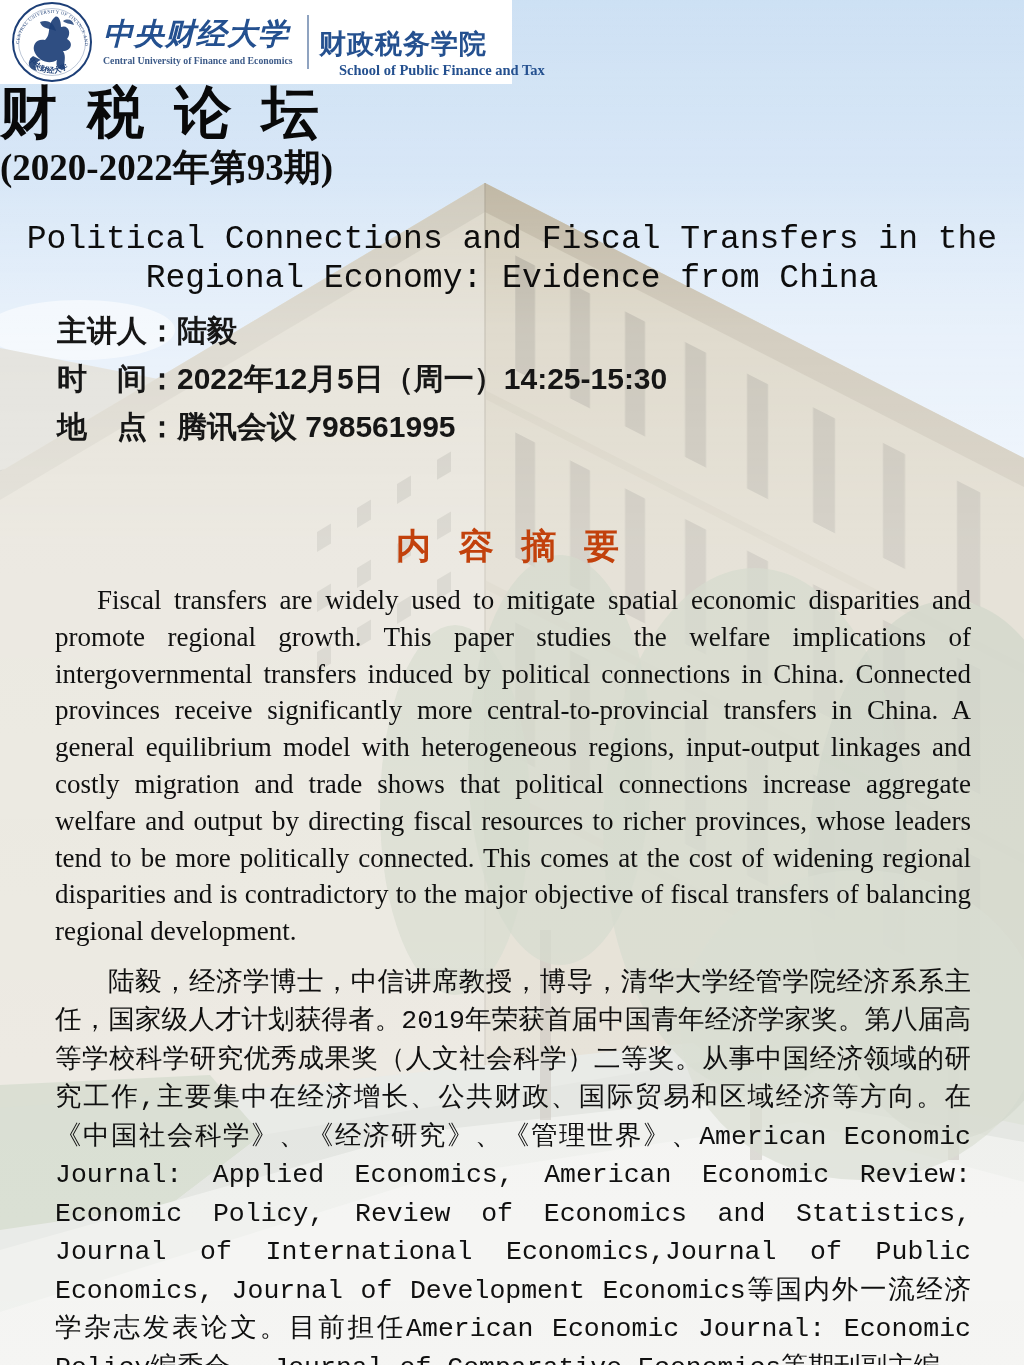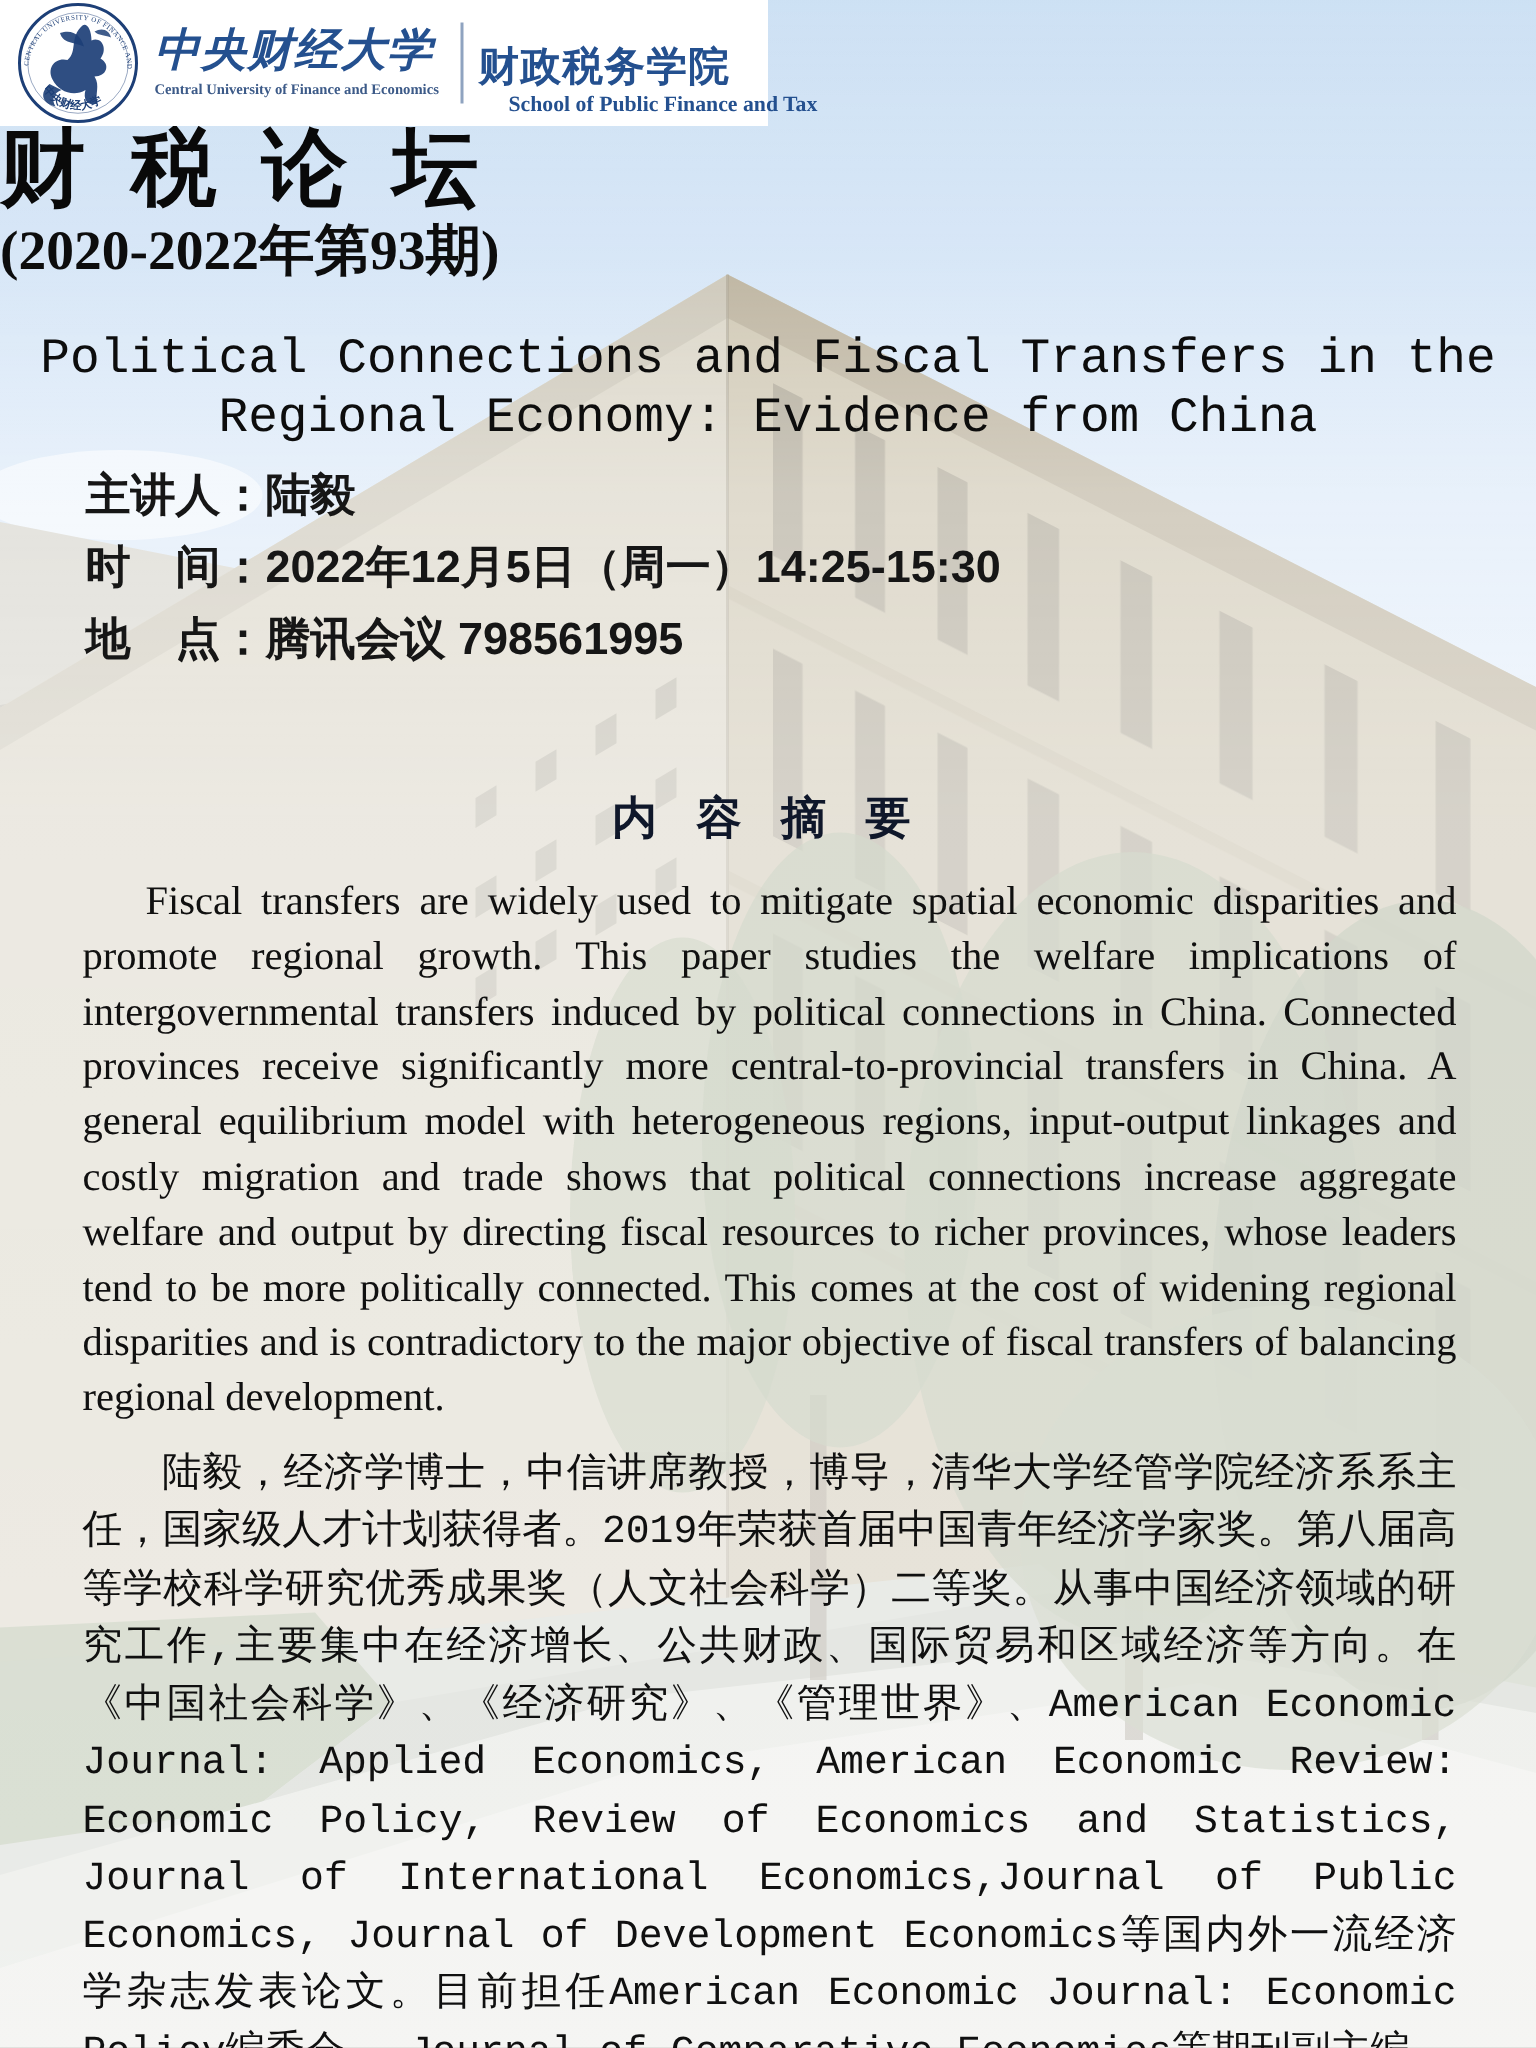"内 容 摘 要" .abs-heading { color: #0f172a -> #c2410c; font-size: 30px -> 35px }
